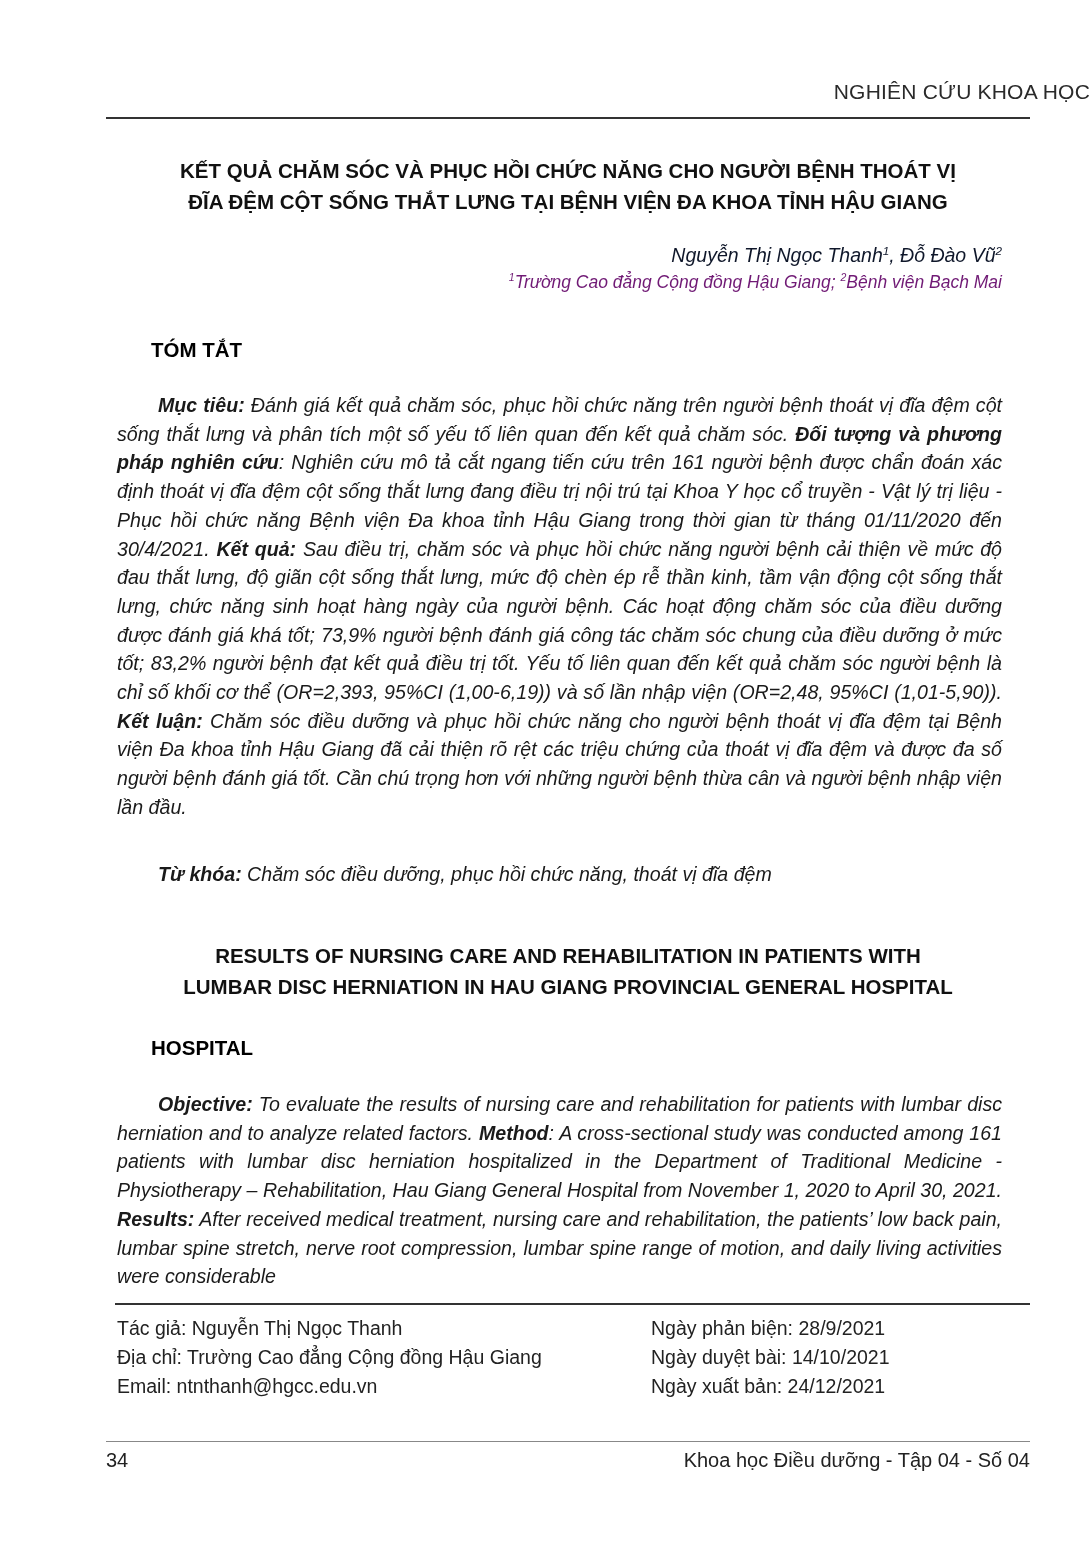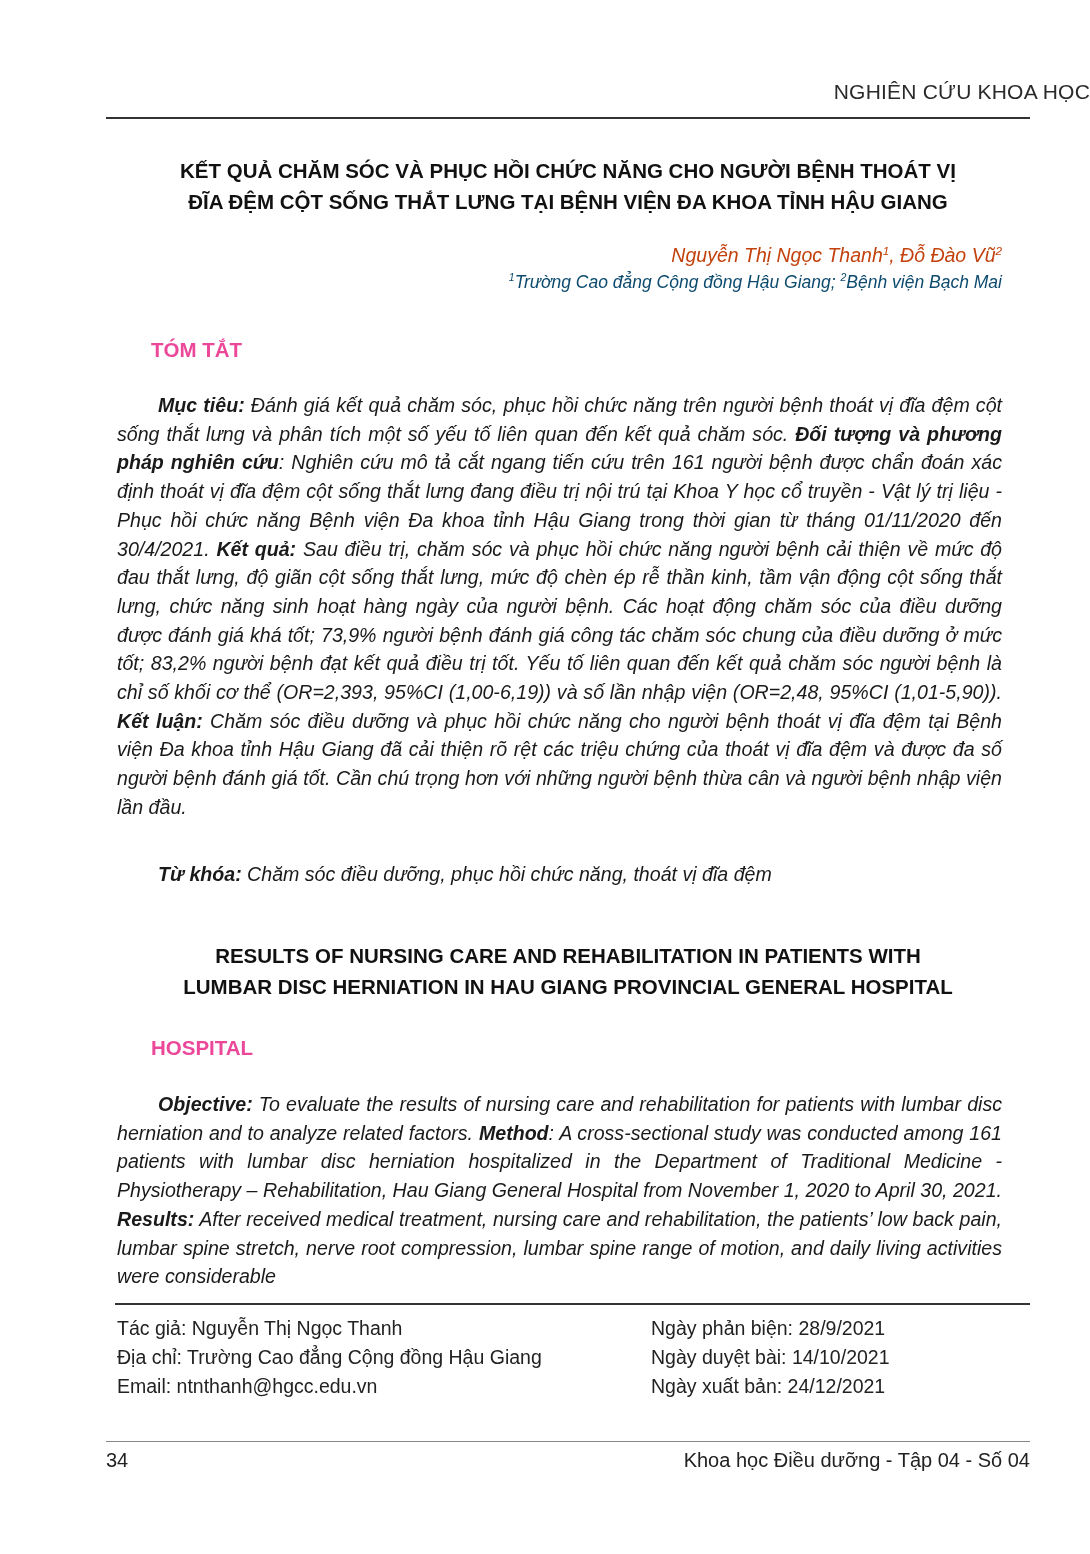"Nguyễn Thị Ngọc Thanh1, Đỗ" .authors { color: #c2410c -> #0f172a }
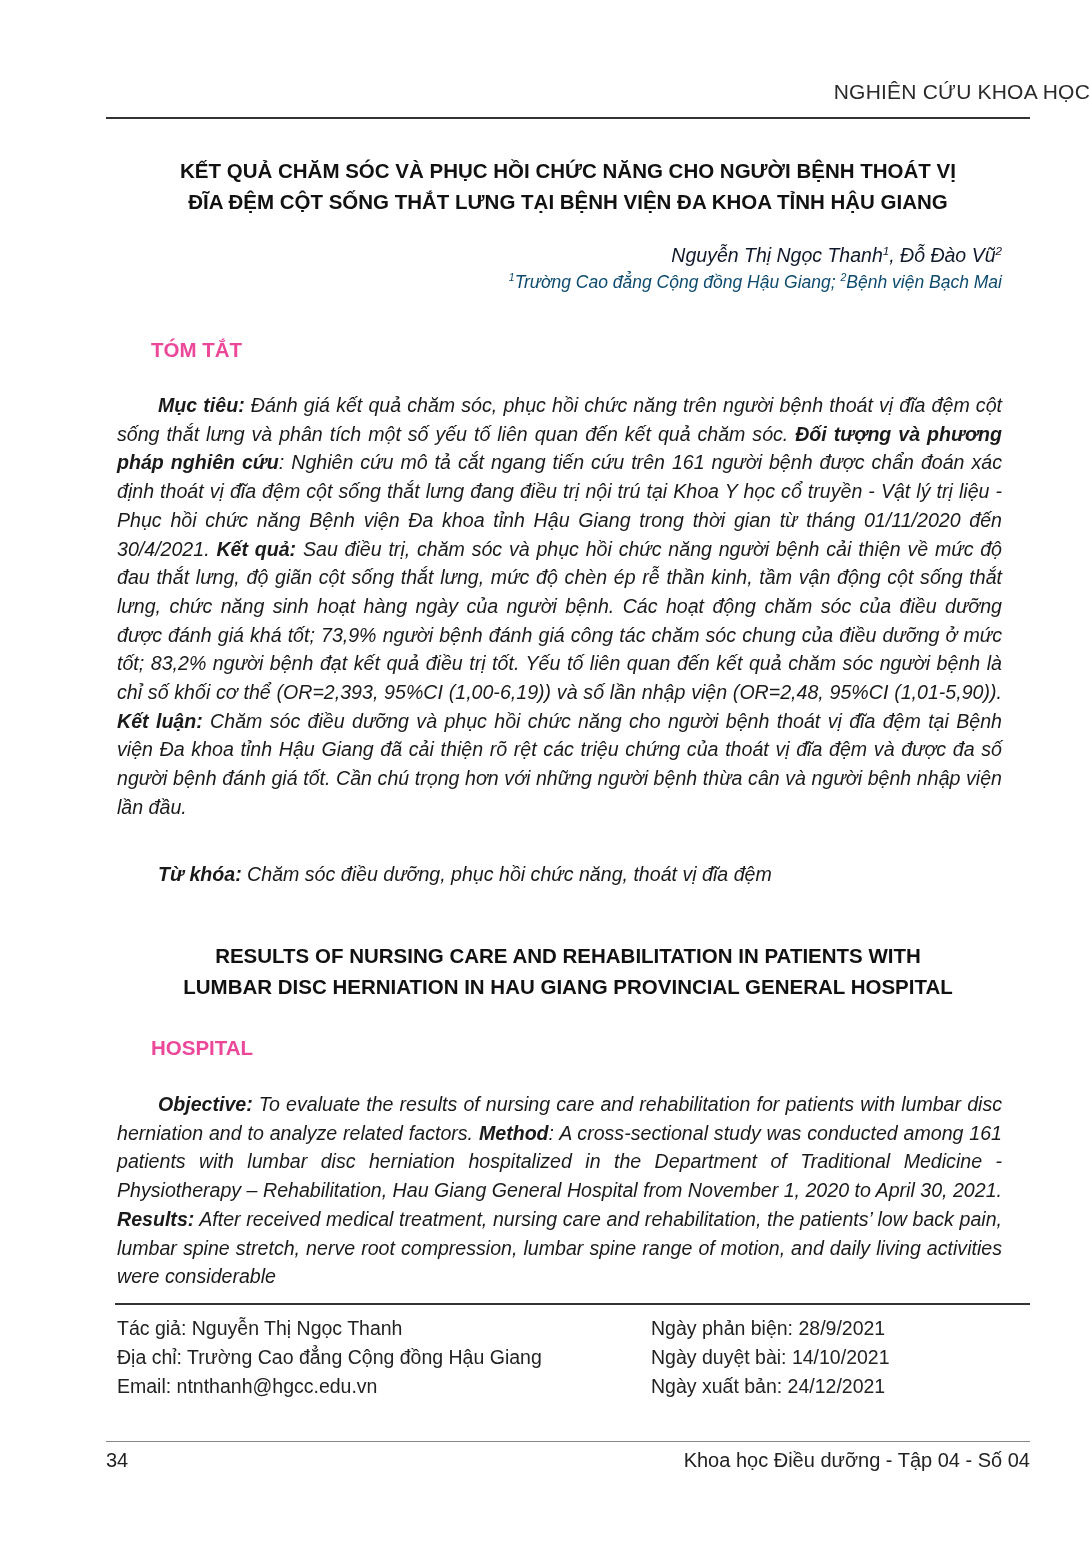"1Trường Cao đẳng Cộng đồng" .affil { color: #0c4a6e -> #701a75 }
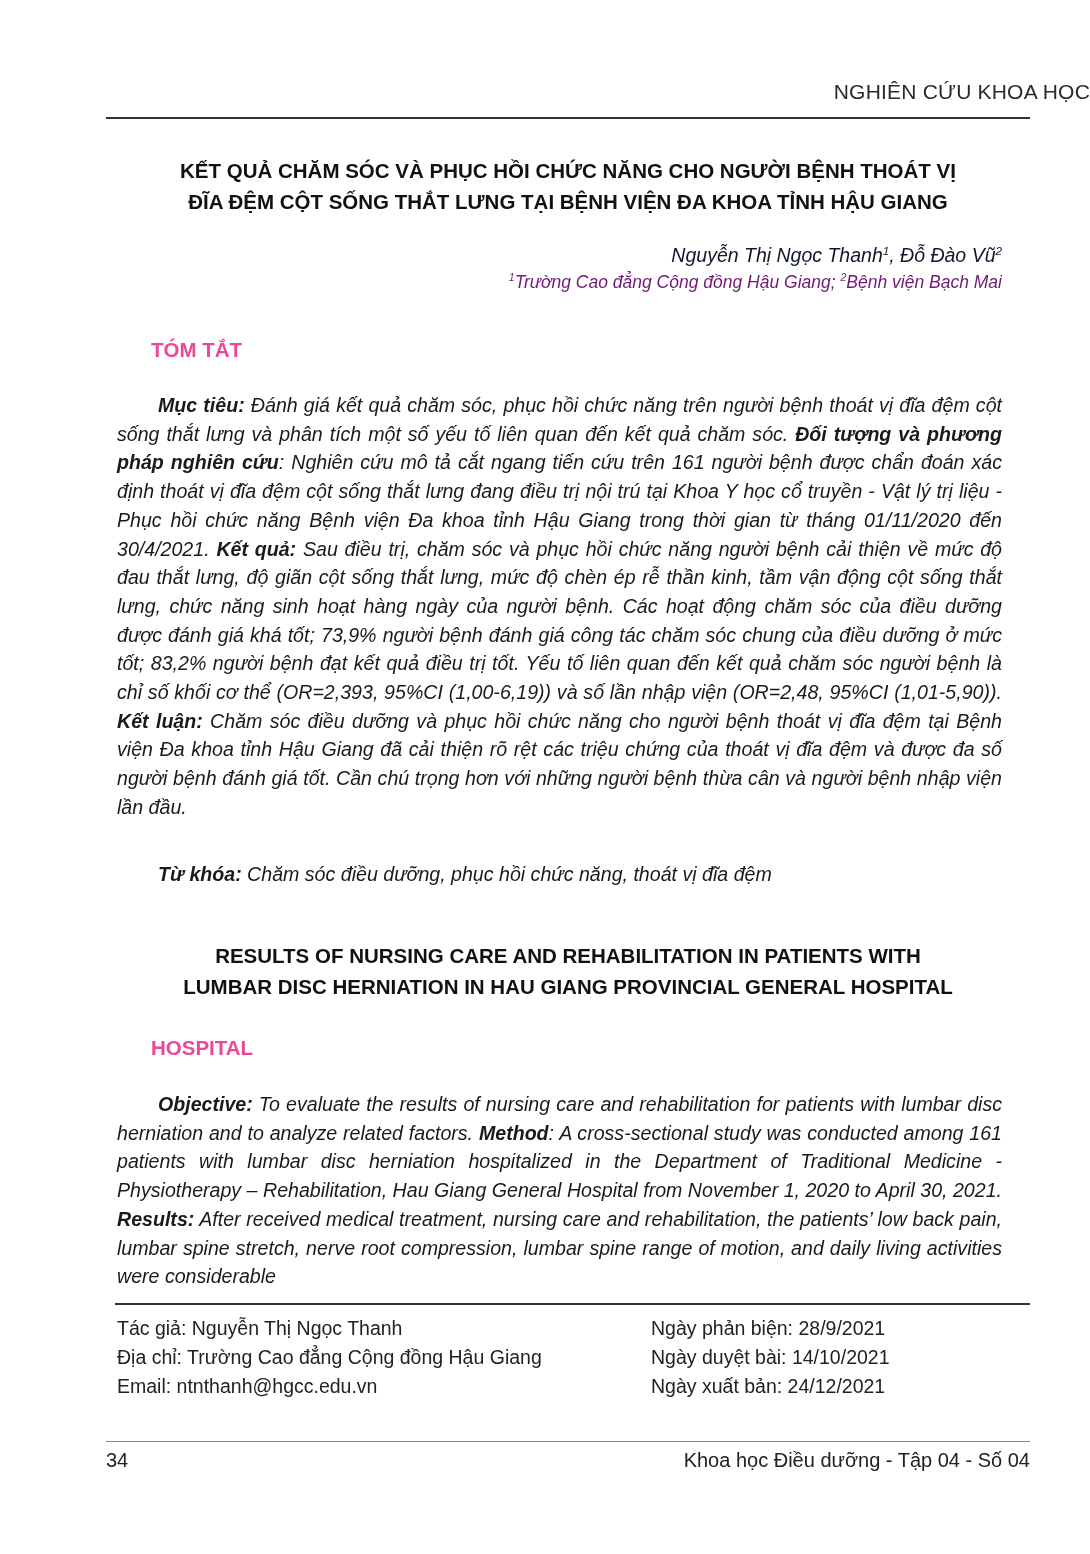"TÓM TẮT" .heading { color: #ec4899 -> #000000 }
